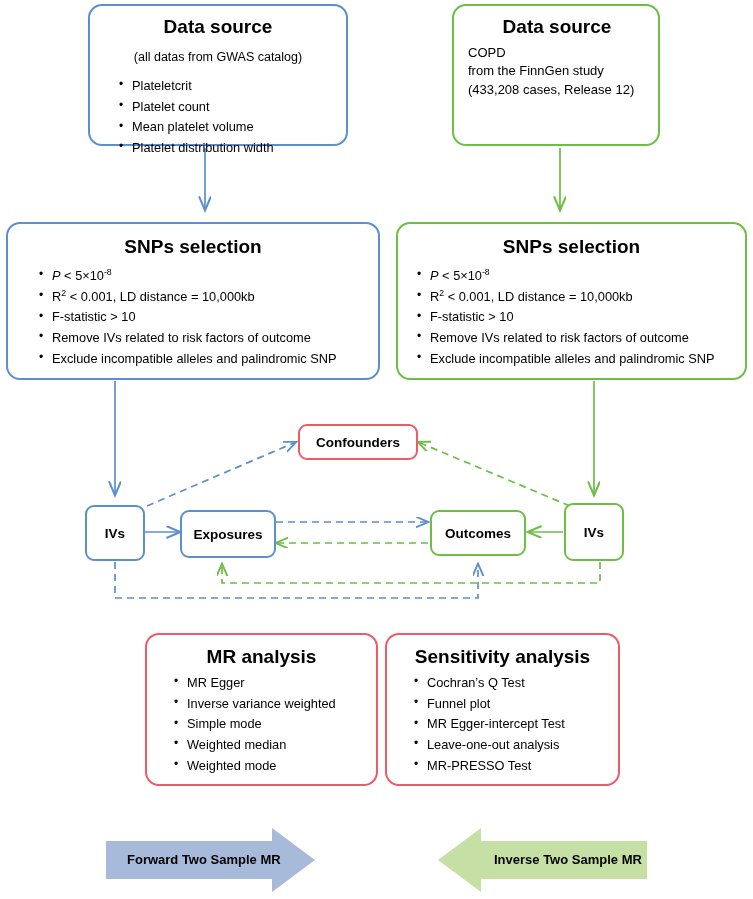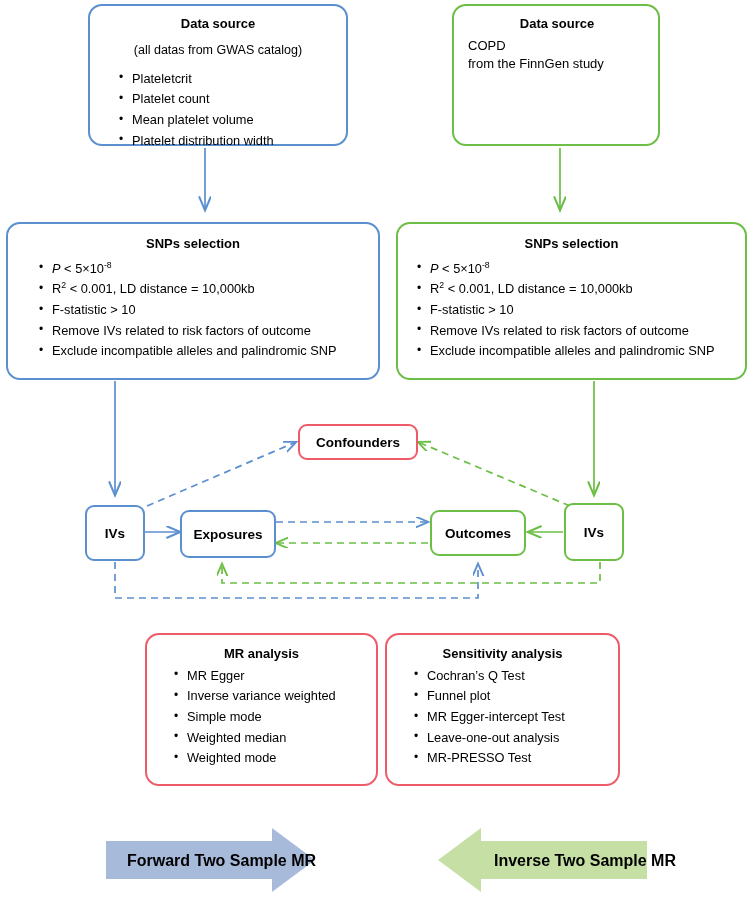"Data source" .box-title { font-size: 13px -> 19px }
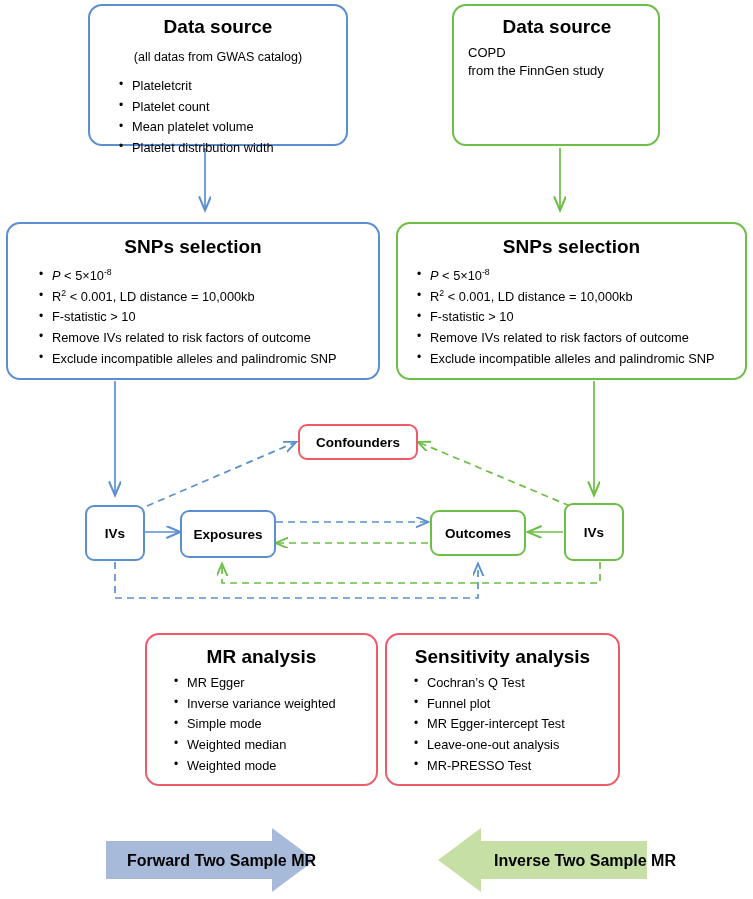"(433,208 cases, Release 12)" p { html: none -> <p>(433,208 cases, Release 12)</p> }
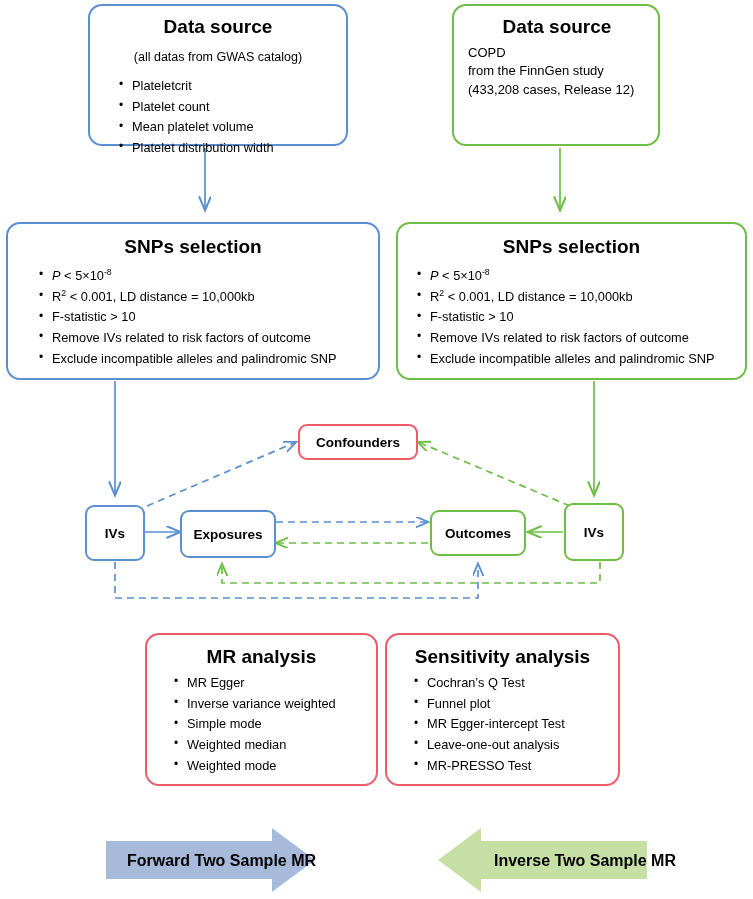"Forward Two Sample MR" .banner-label { font-size: 16px -> 13px }
